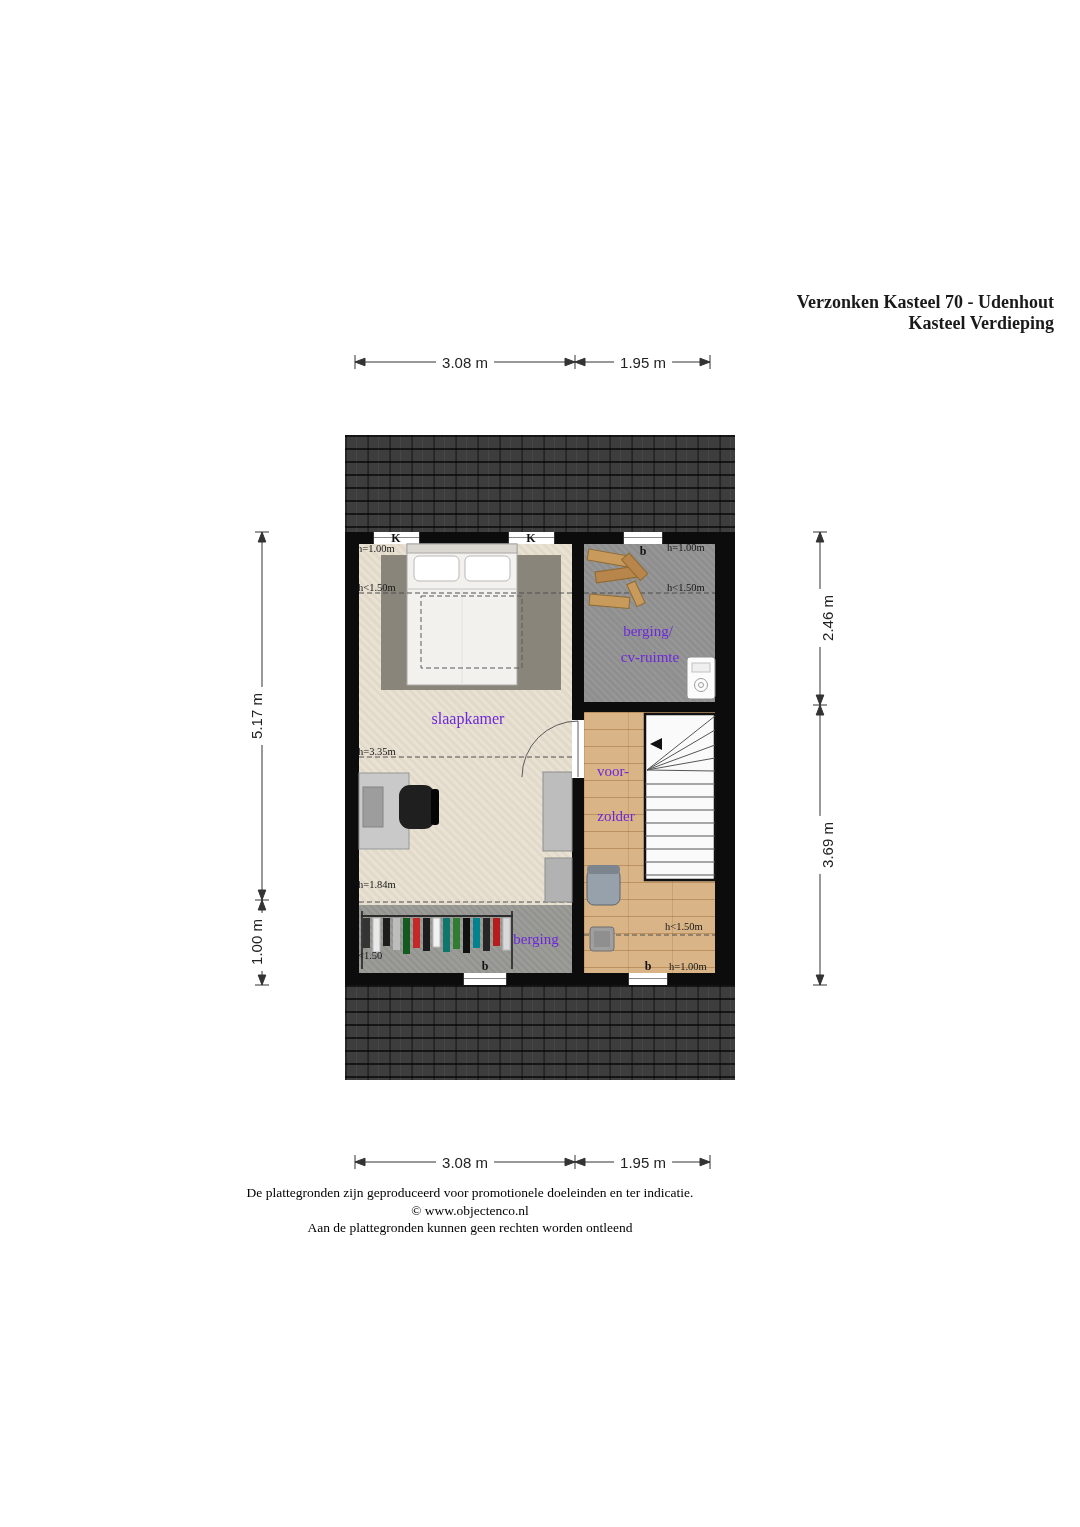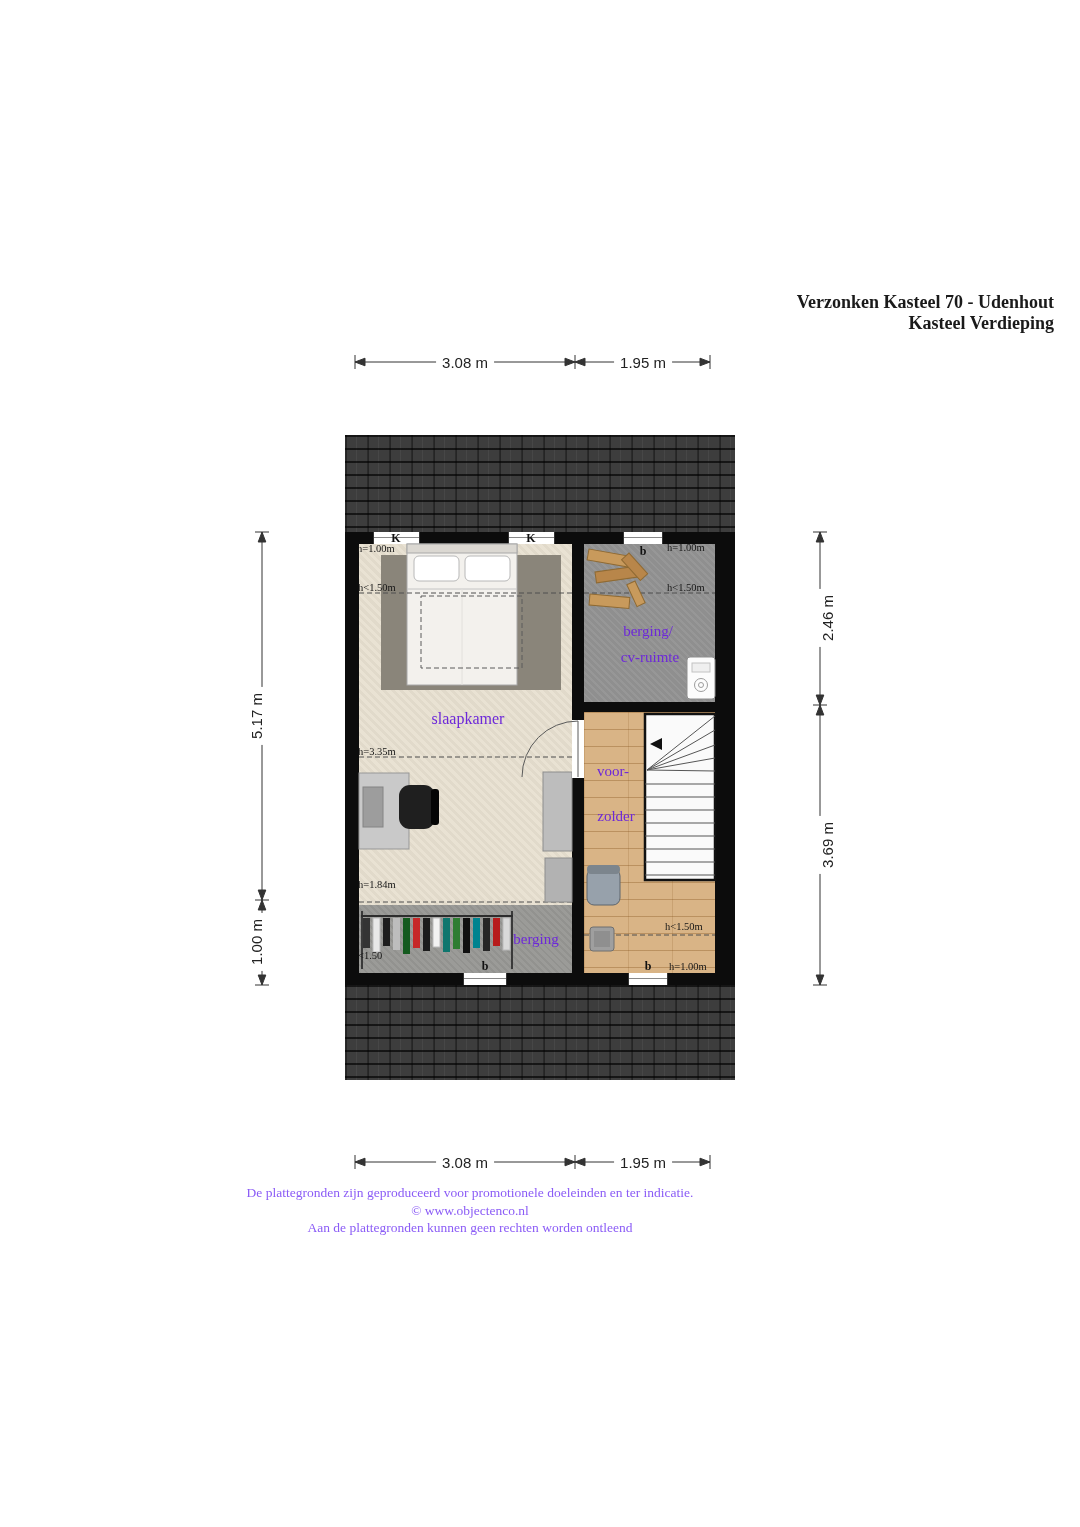"De plattegronden zijn geproduceerd voor" .footer { color: #8b5cf6 -> #000000 }
